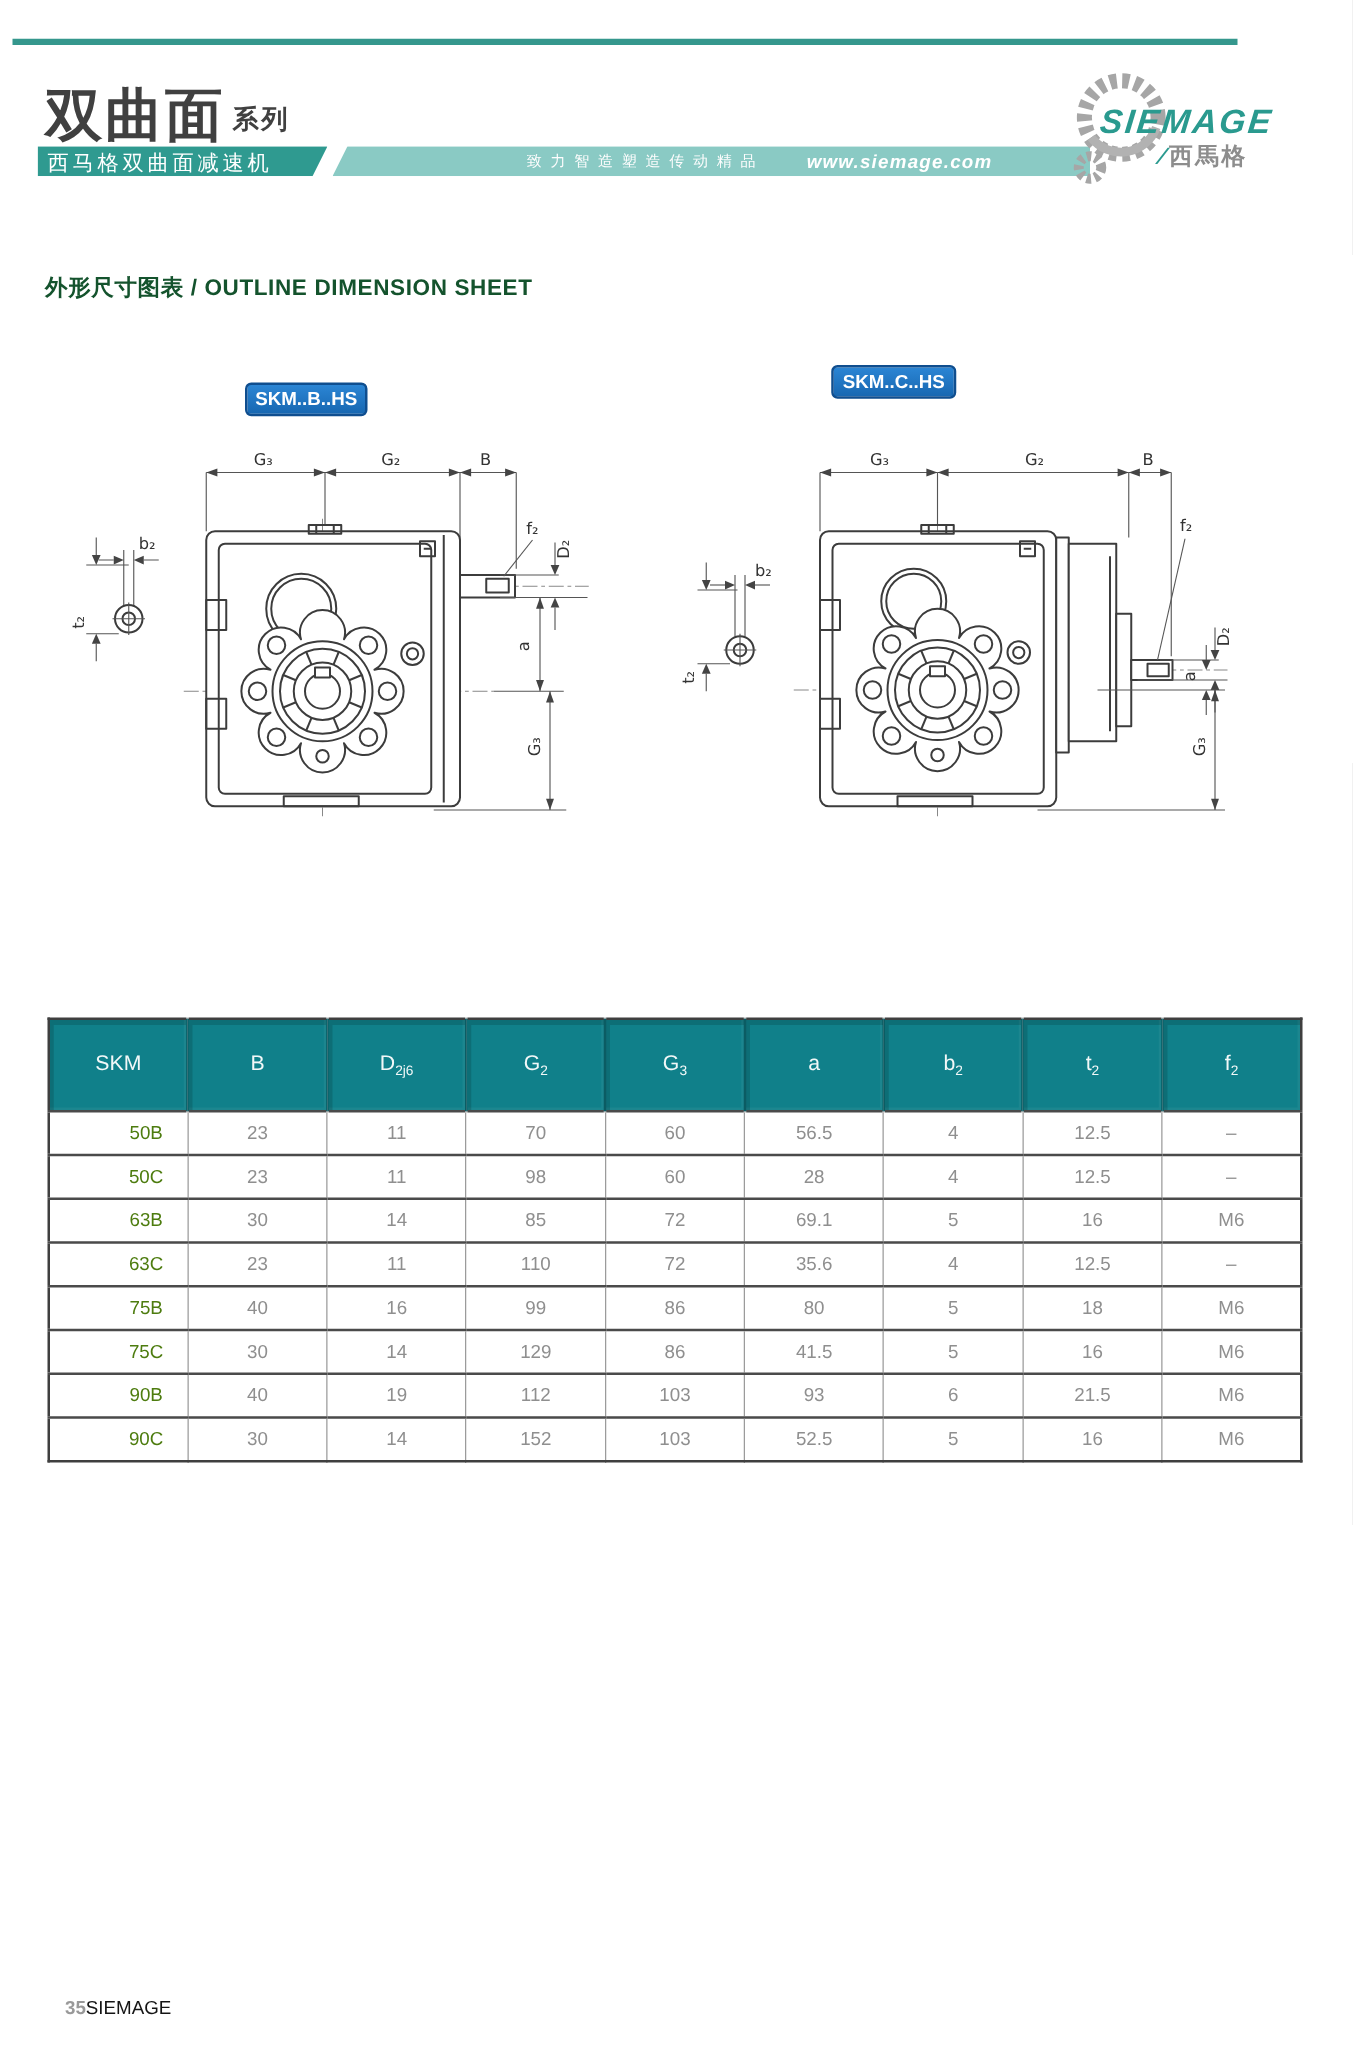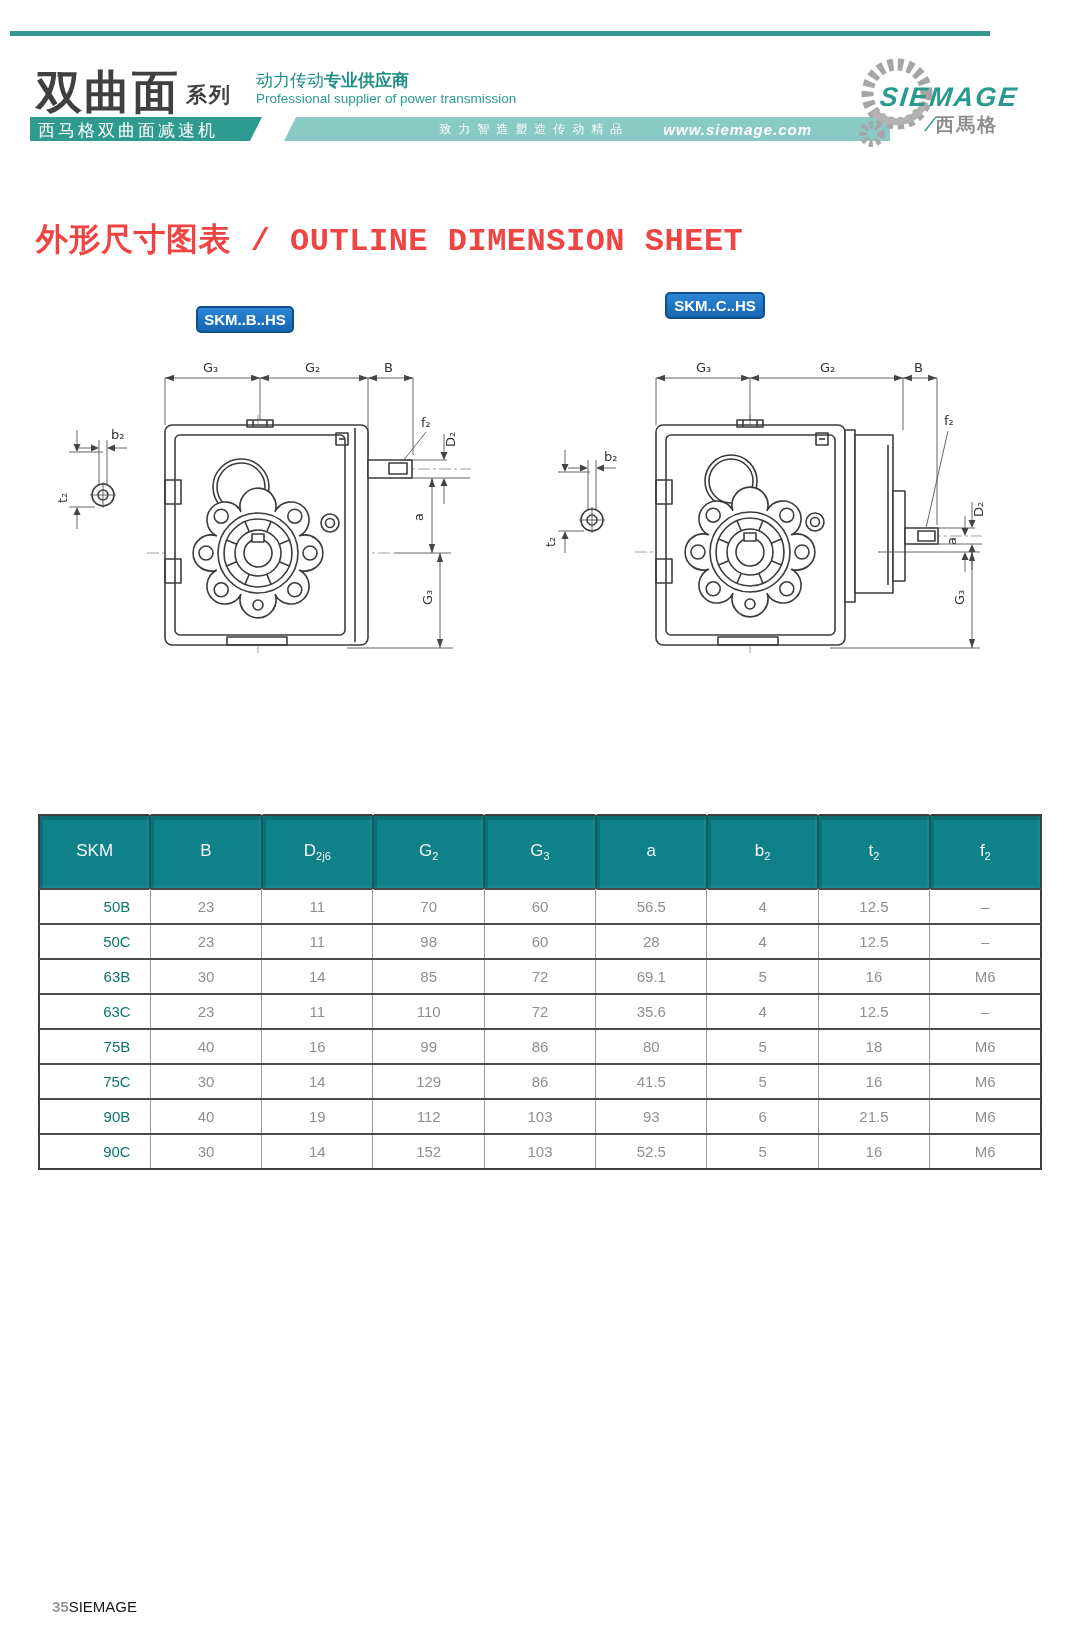"动力传动专业供应商" div.abs { html: <div> <div><span>动力传动</span><b>专业供应商</b></div> <div>Professional supplier of power transmission</div> </div> -> none }
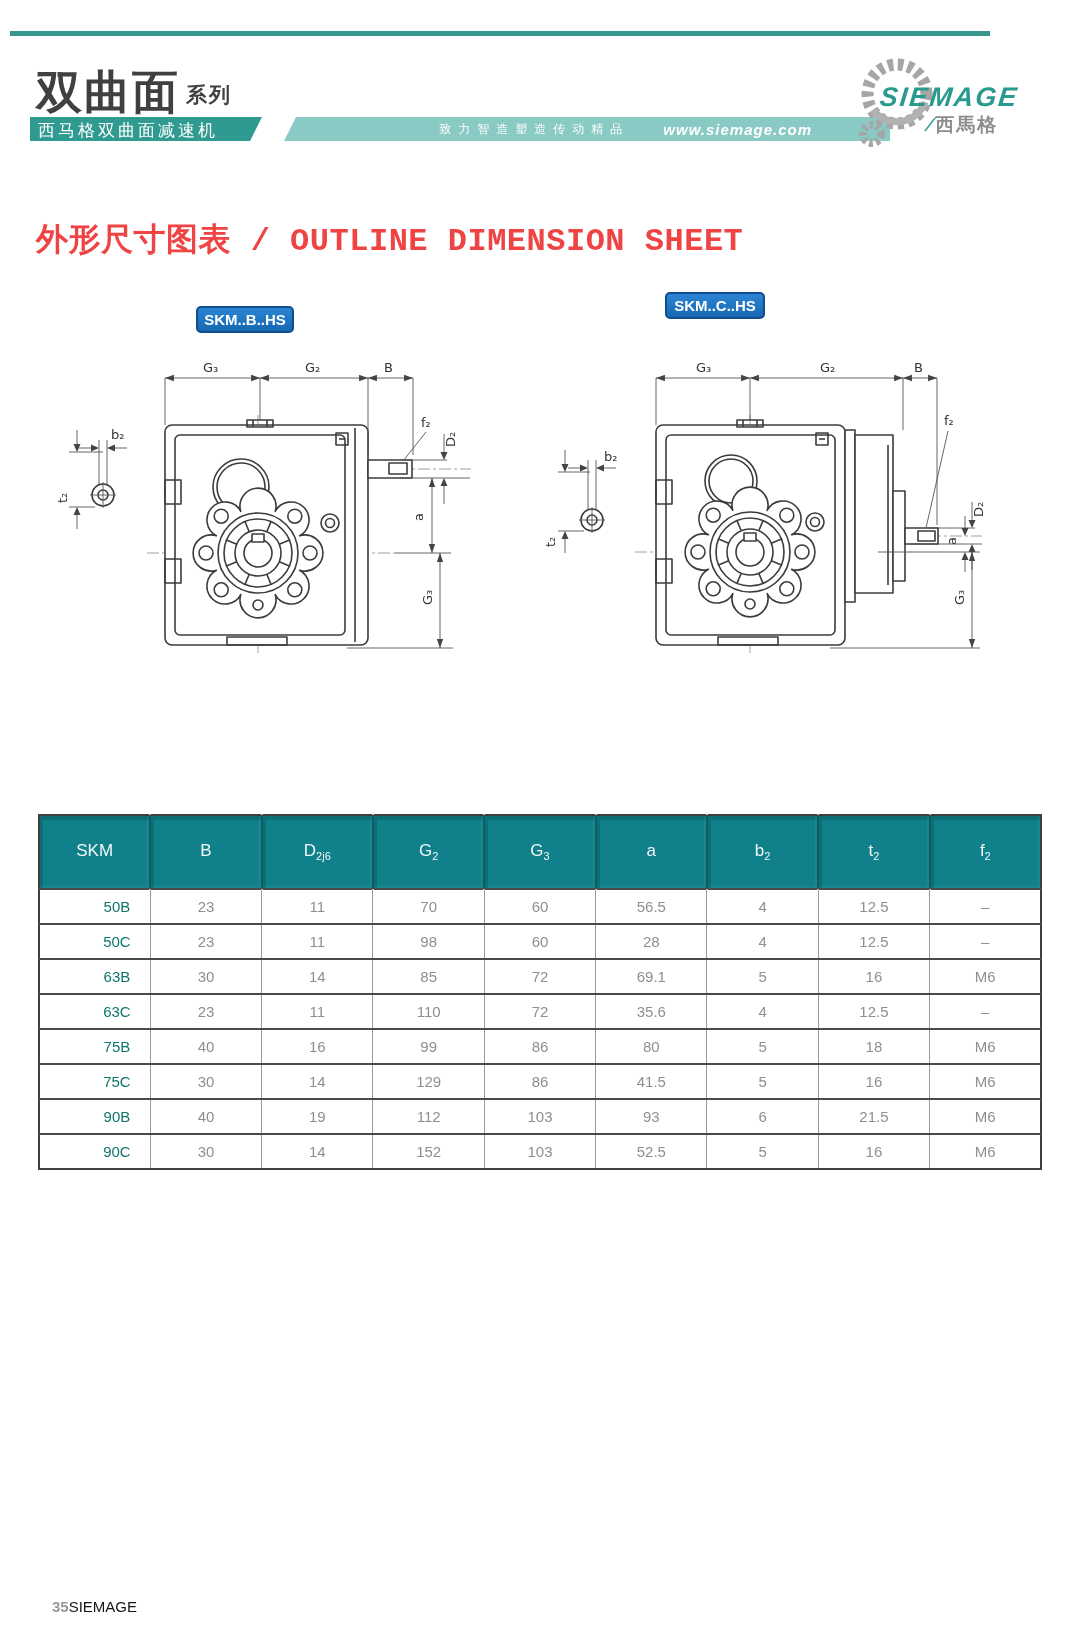"致力智造塑造传动精品" .strip-light { left: 284px -> 266px }
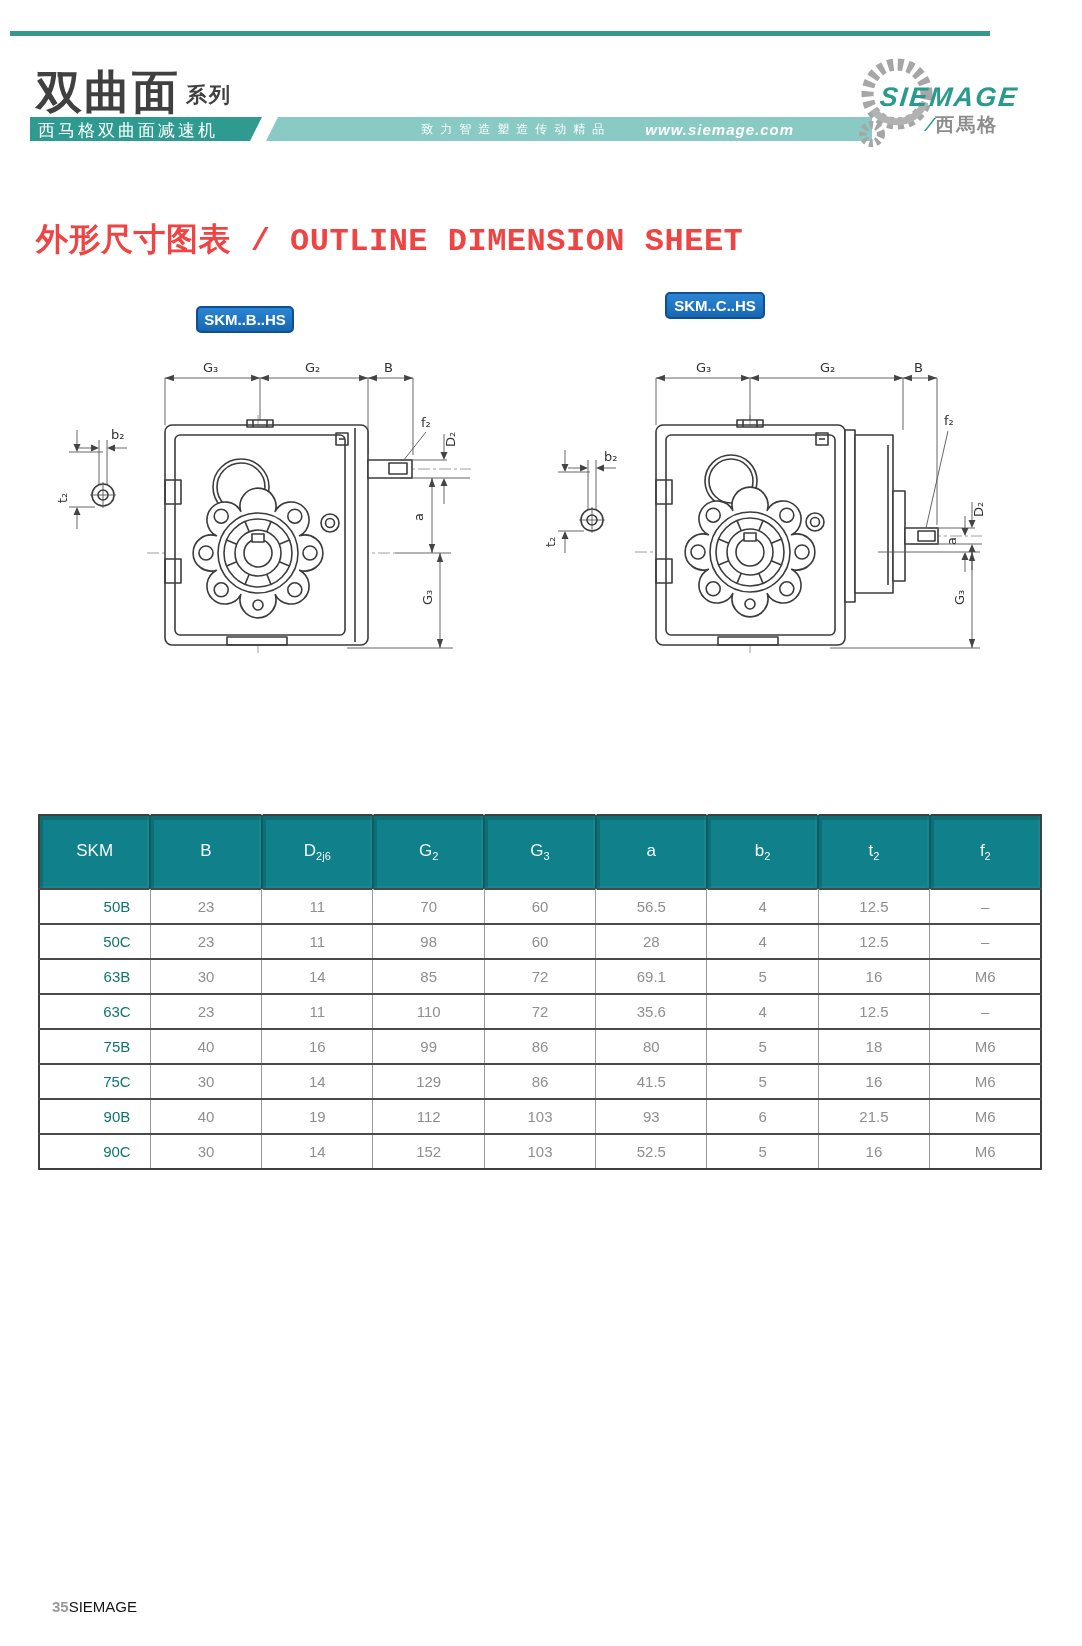"外形尺寸图表 / OUTLINE DIMENSION SHEET" .sec-title { color: #ef4444 -> #14532d; font-family: Liberation Mono, monospace -> none; font-size: 32px -> 18px }
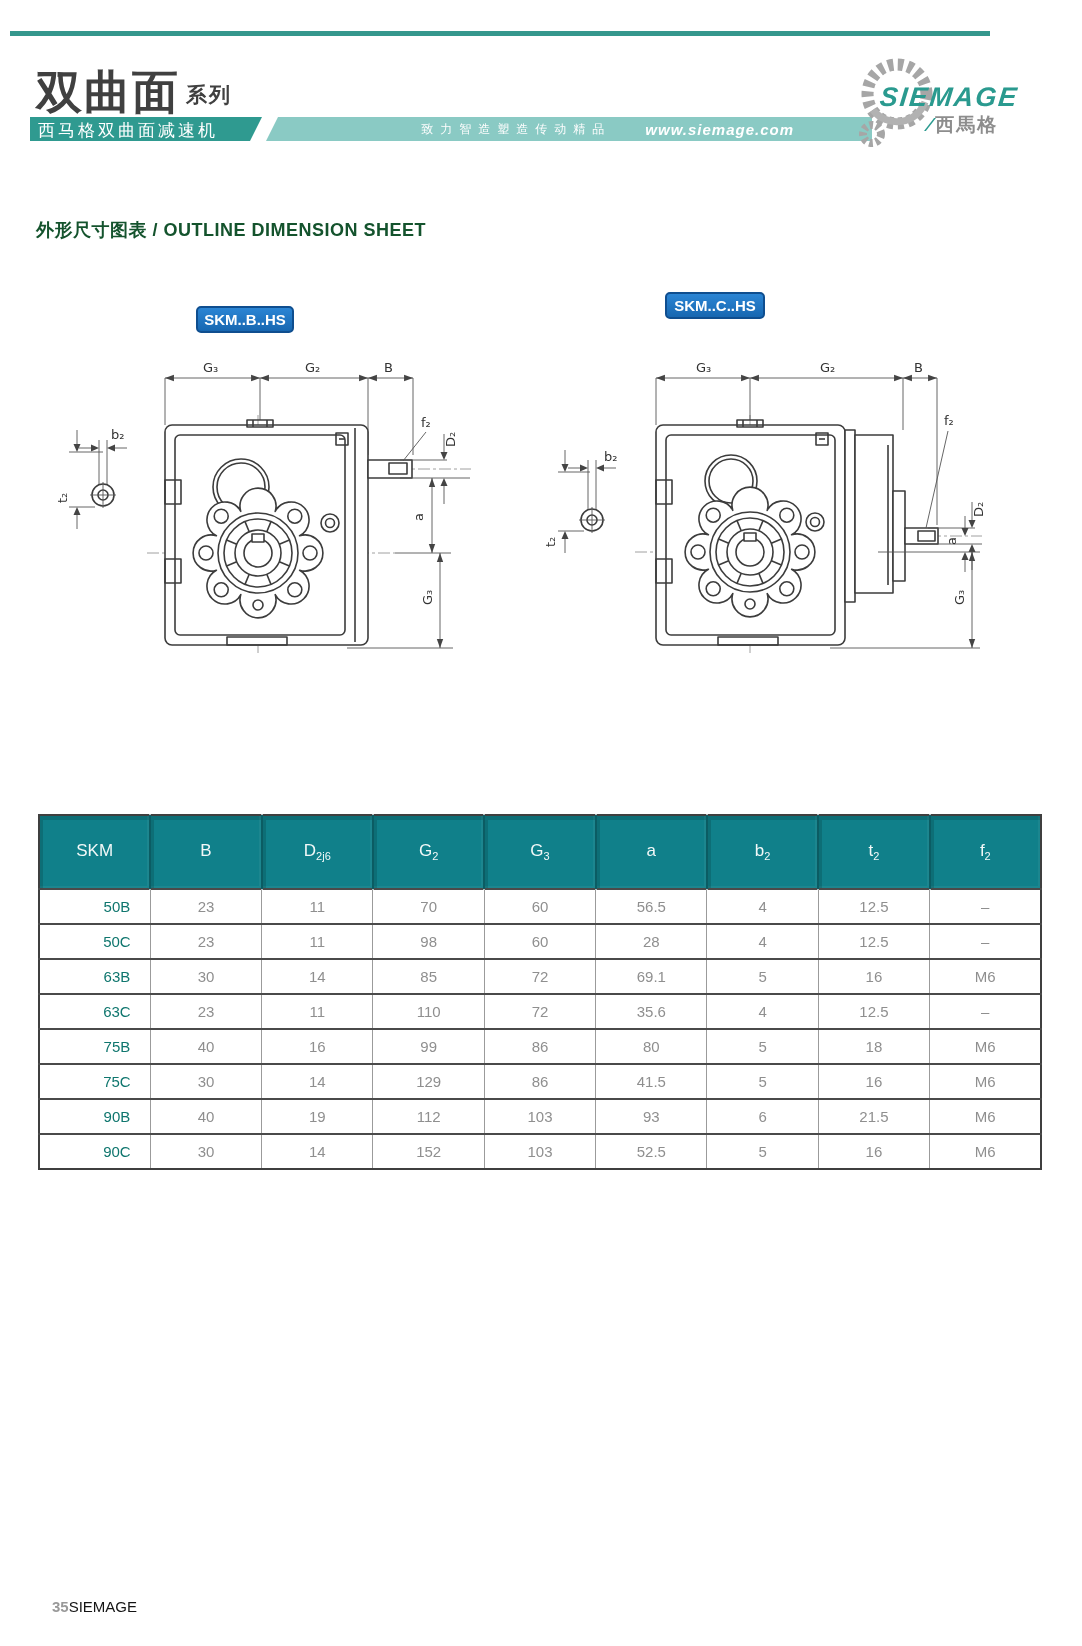"50B" .dim-table td.model { color: #0f766e -> #4d7c0f }
